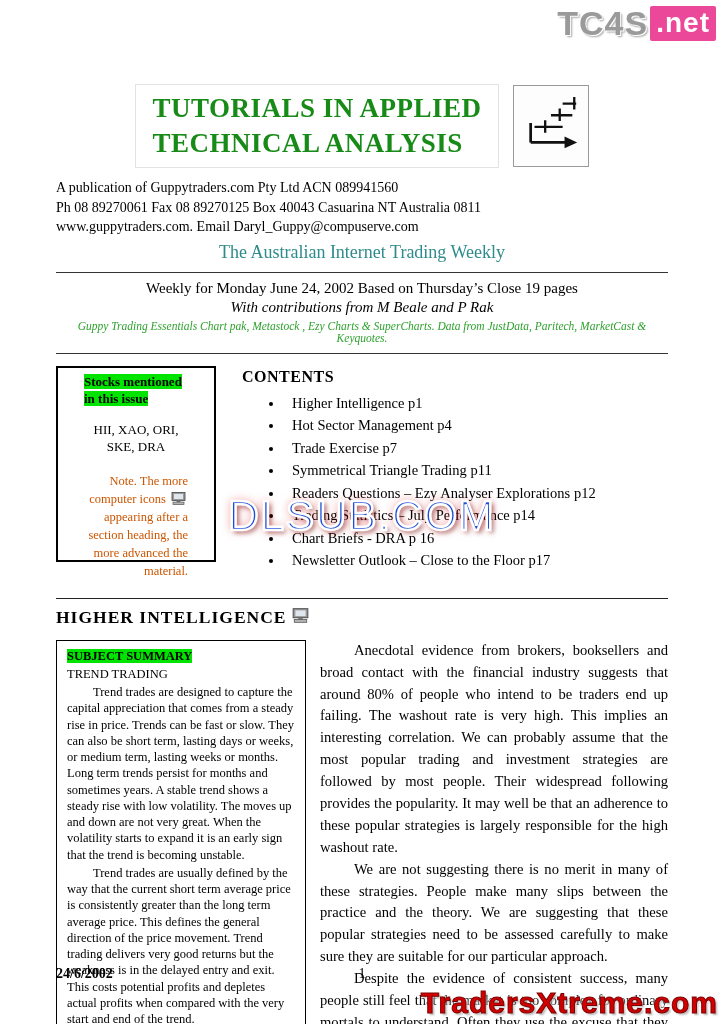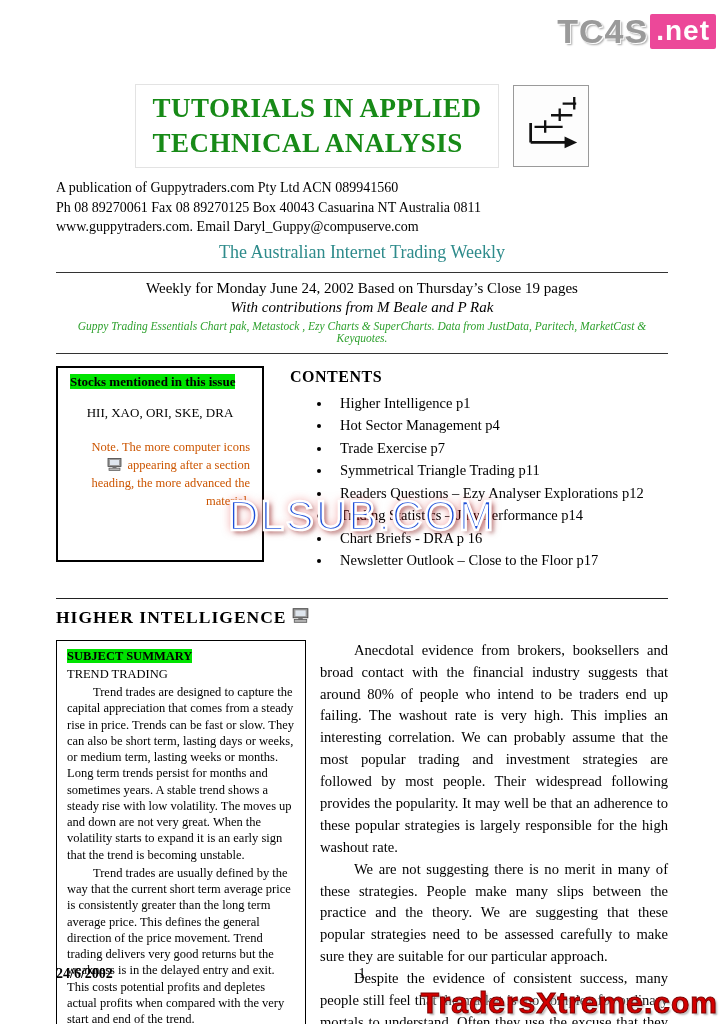"TC4S" .wm-top { top: 12px -> 4px }
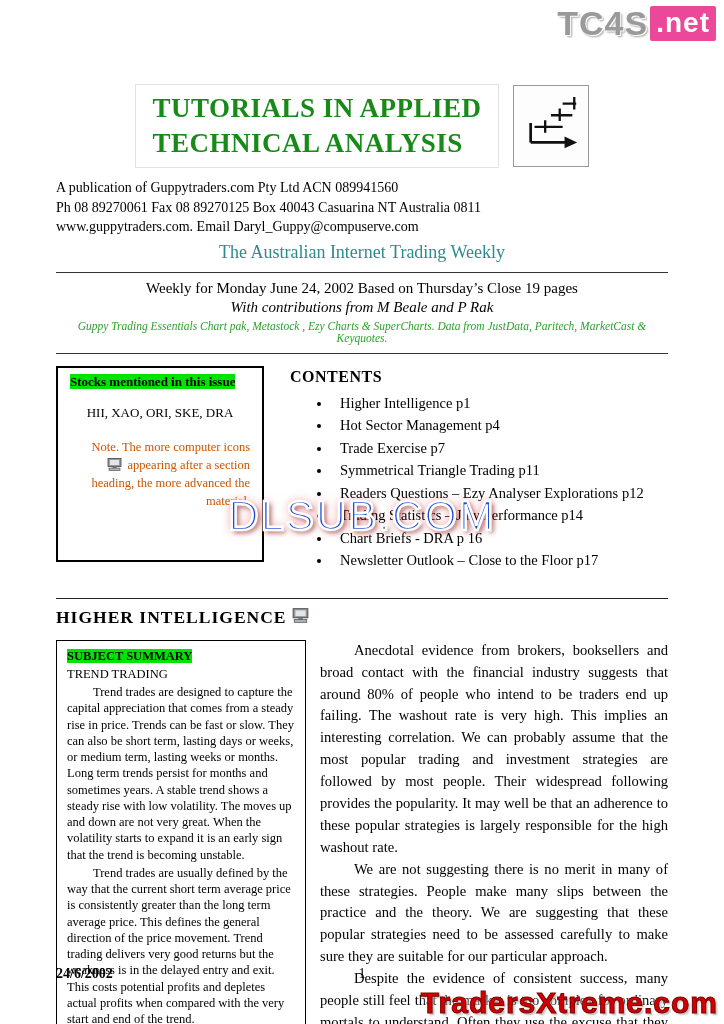"Stocks mentioned in this issue" .stocks-box { padding: 6px 12px 10px -> 6px 26px 10px; width: 208px -> 160px }
